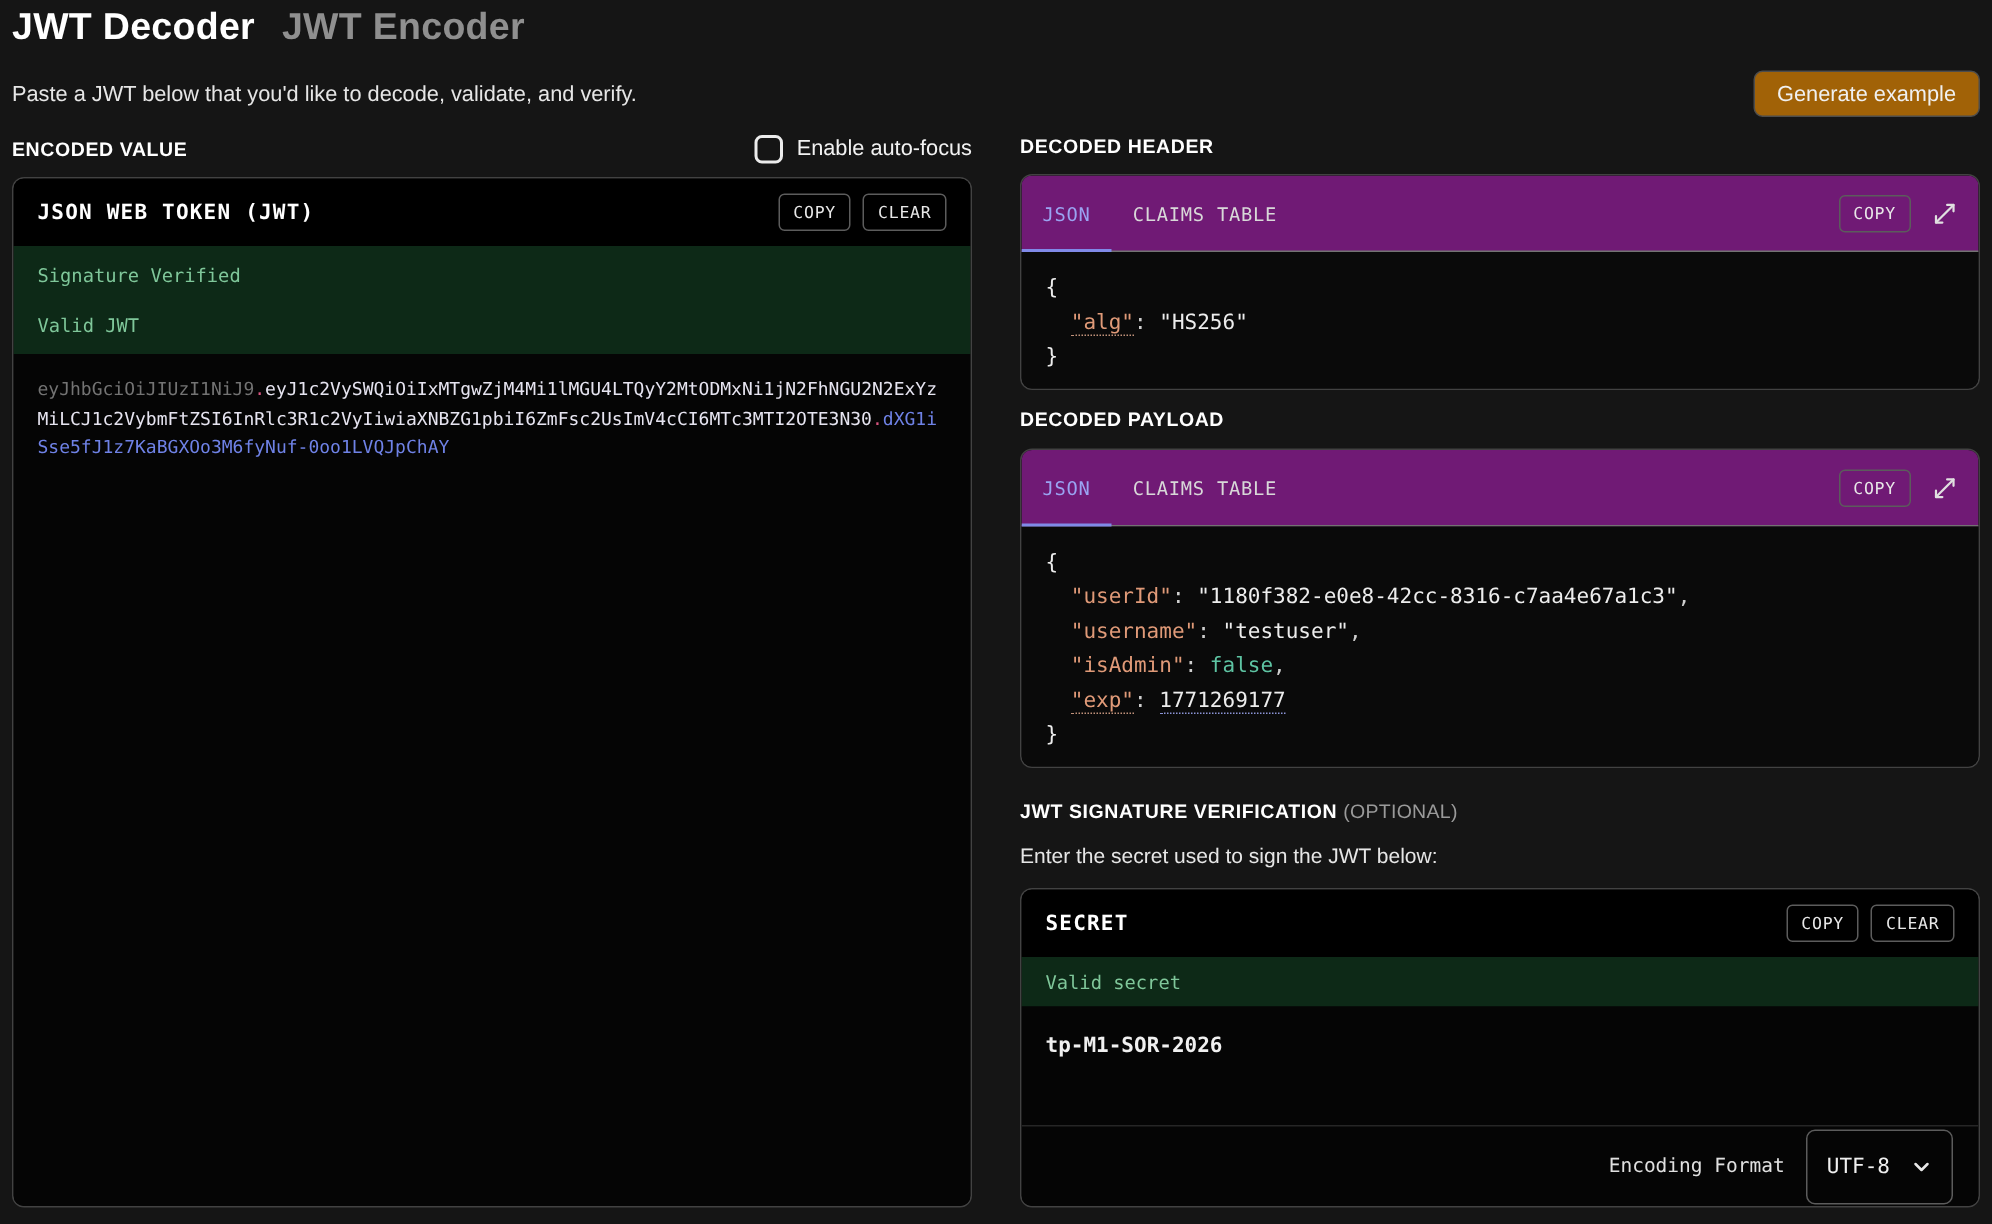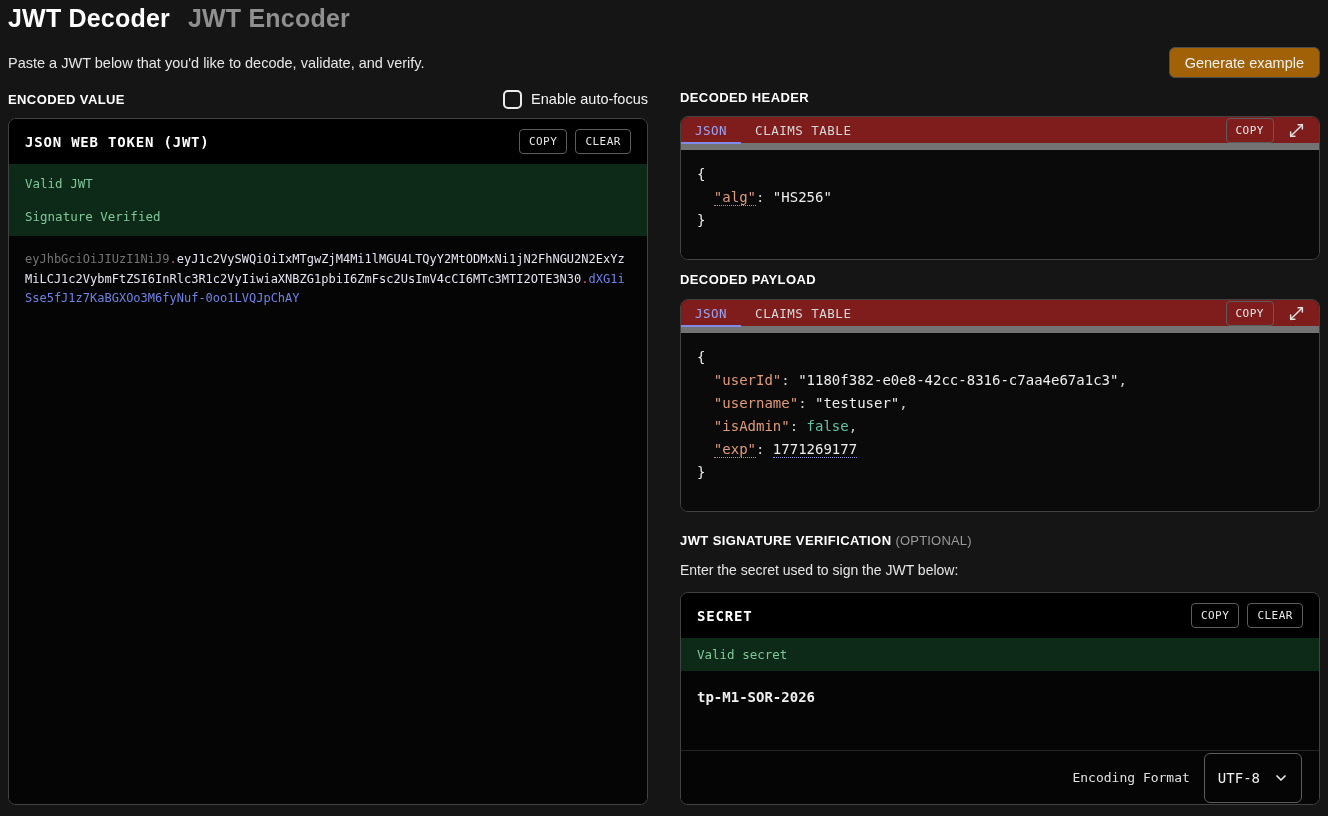"JSON" .tab-row { background: #7f1d1d -> #701a75; border-bottom: 7px solid #737373 -> 1px solid #737373; height: 33px -> 51px }
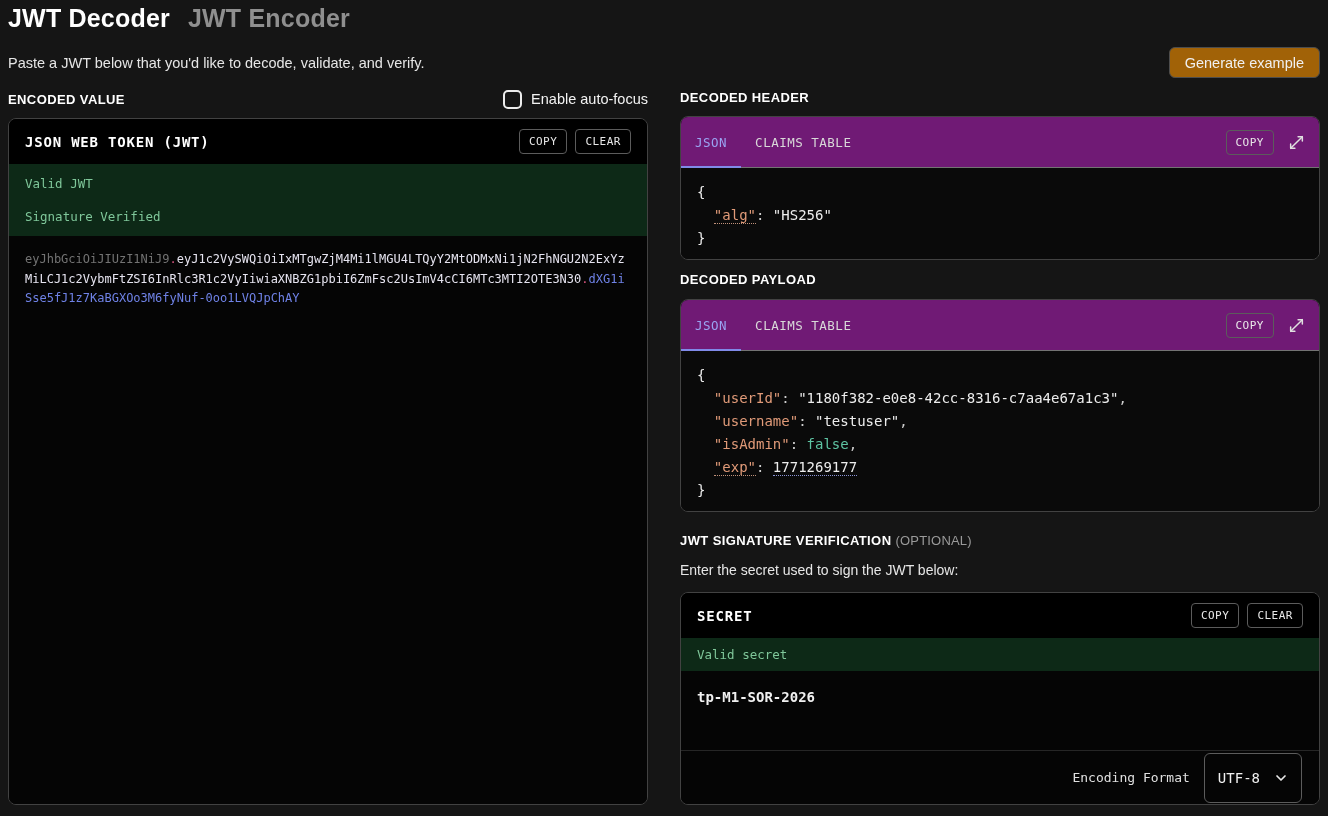"Valid JWT" div { order: before "Signature Verified" -> after "Signature Verified" }
